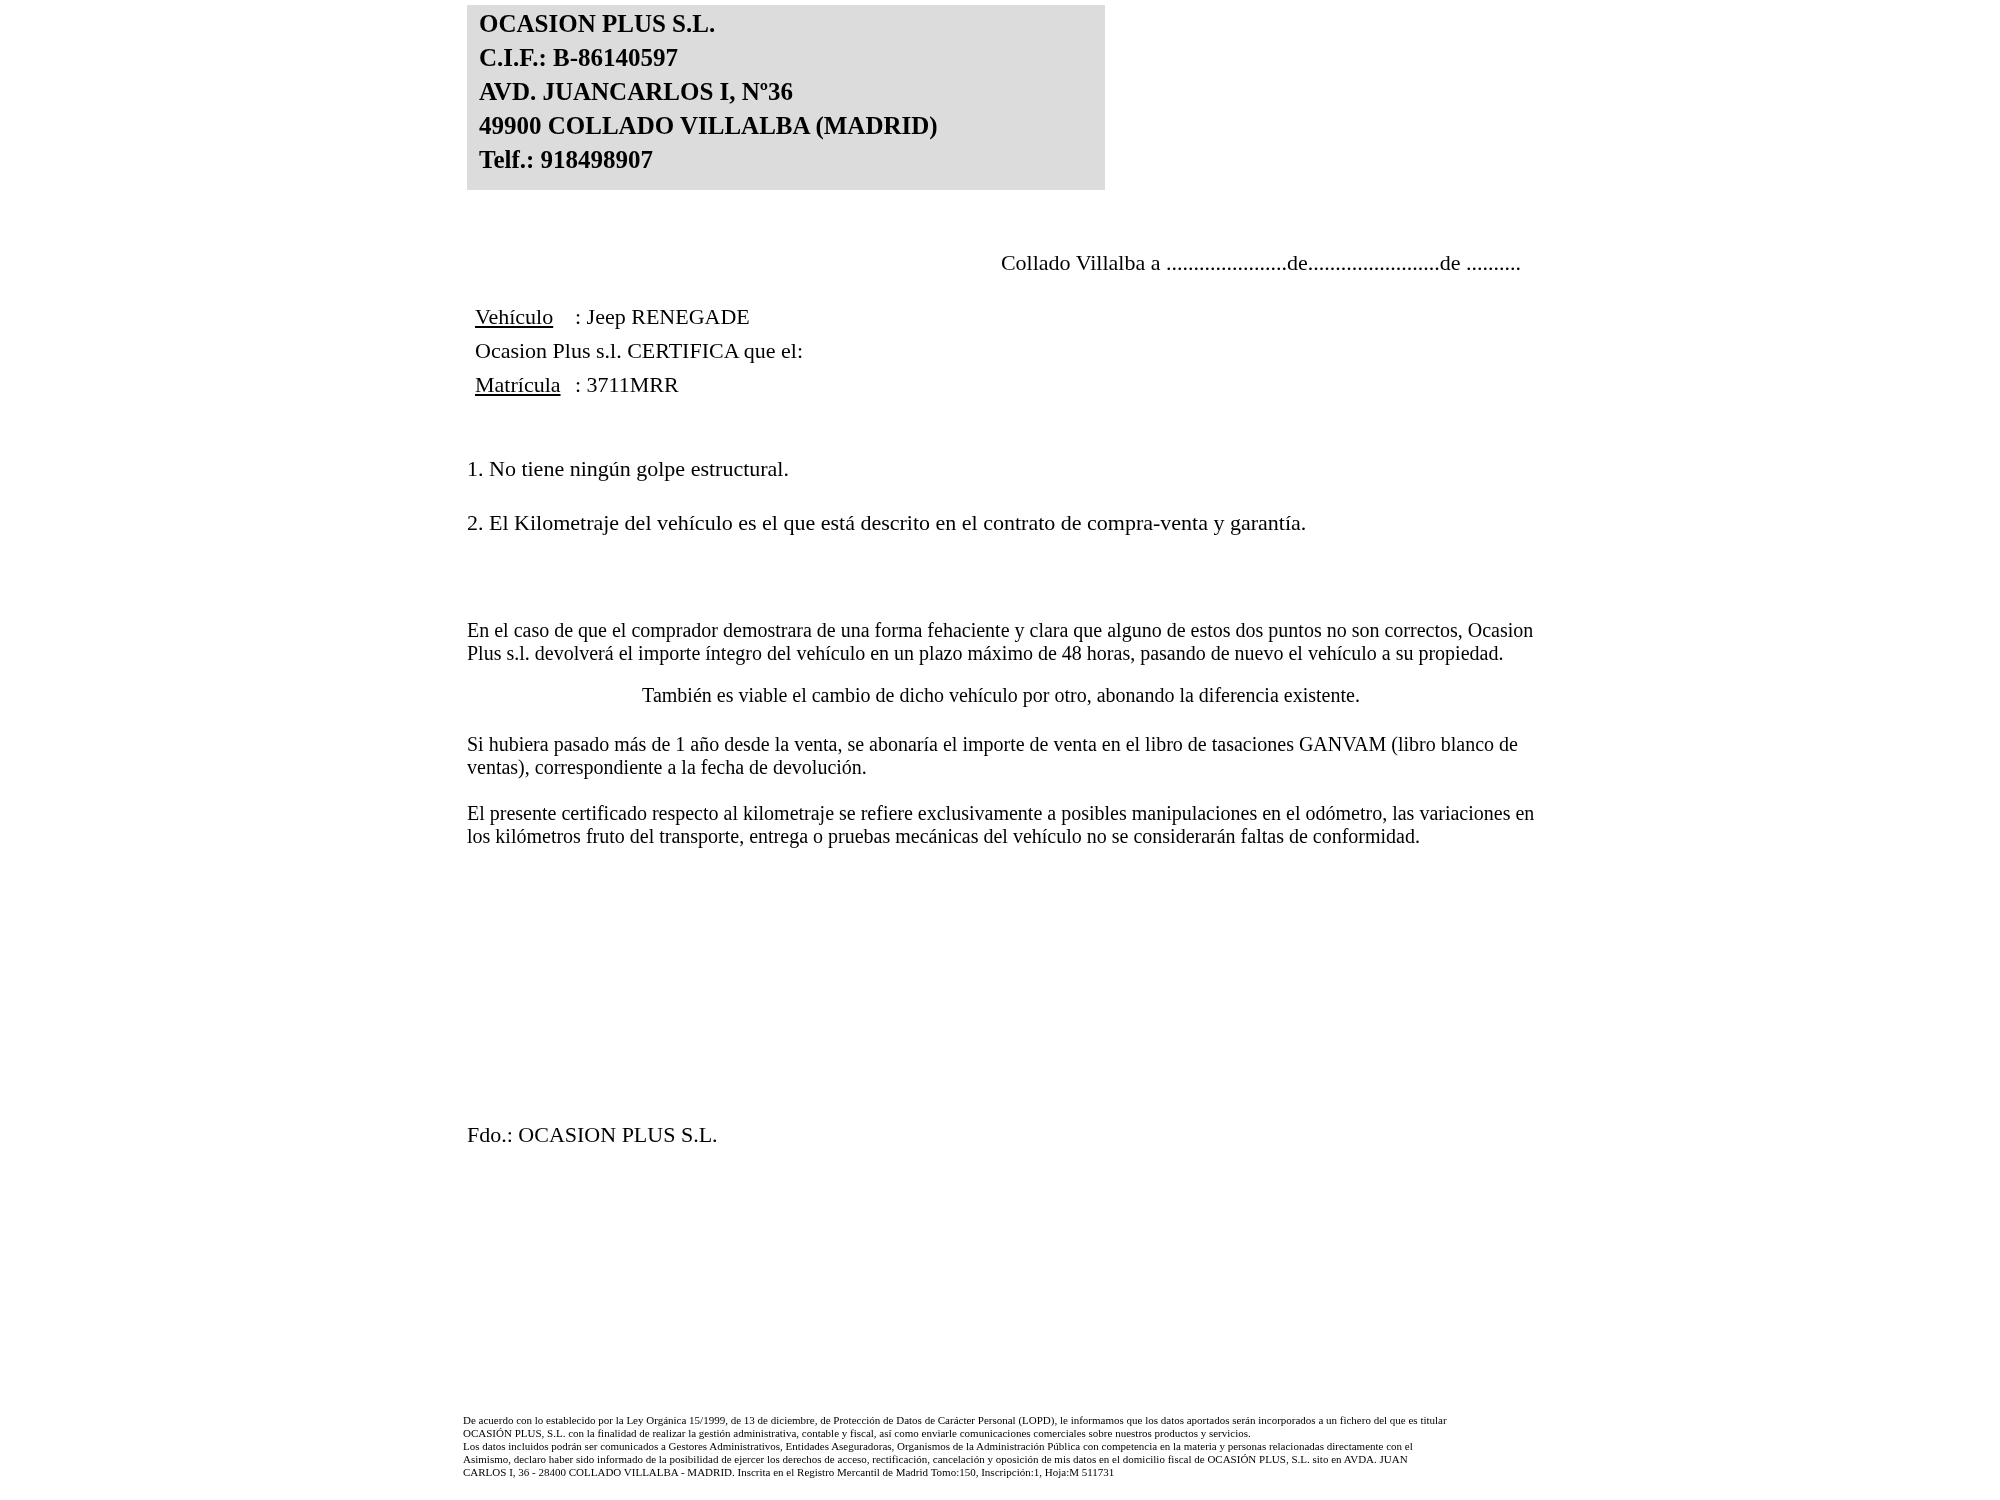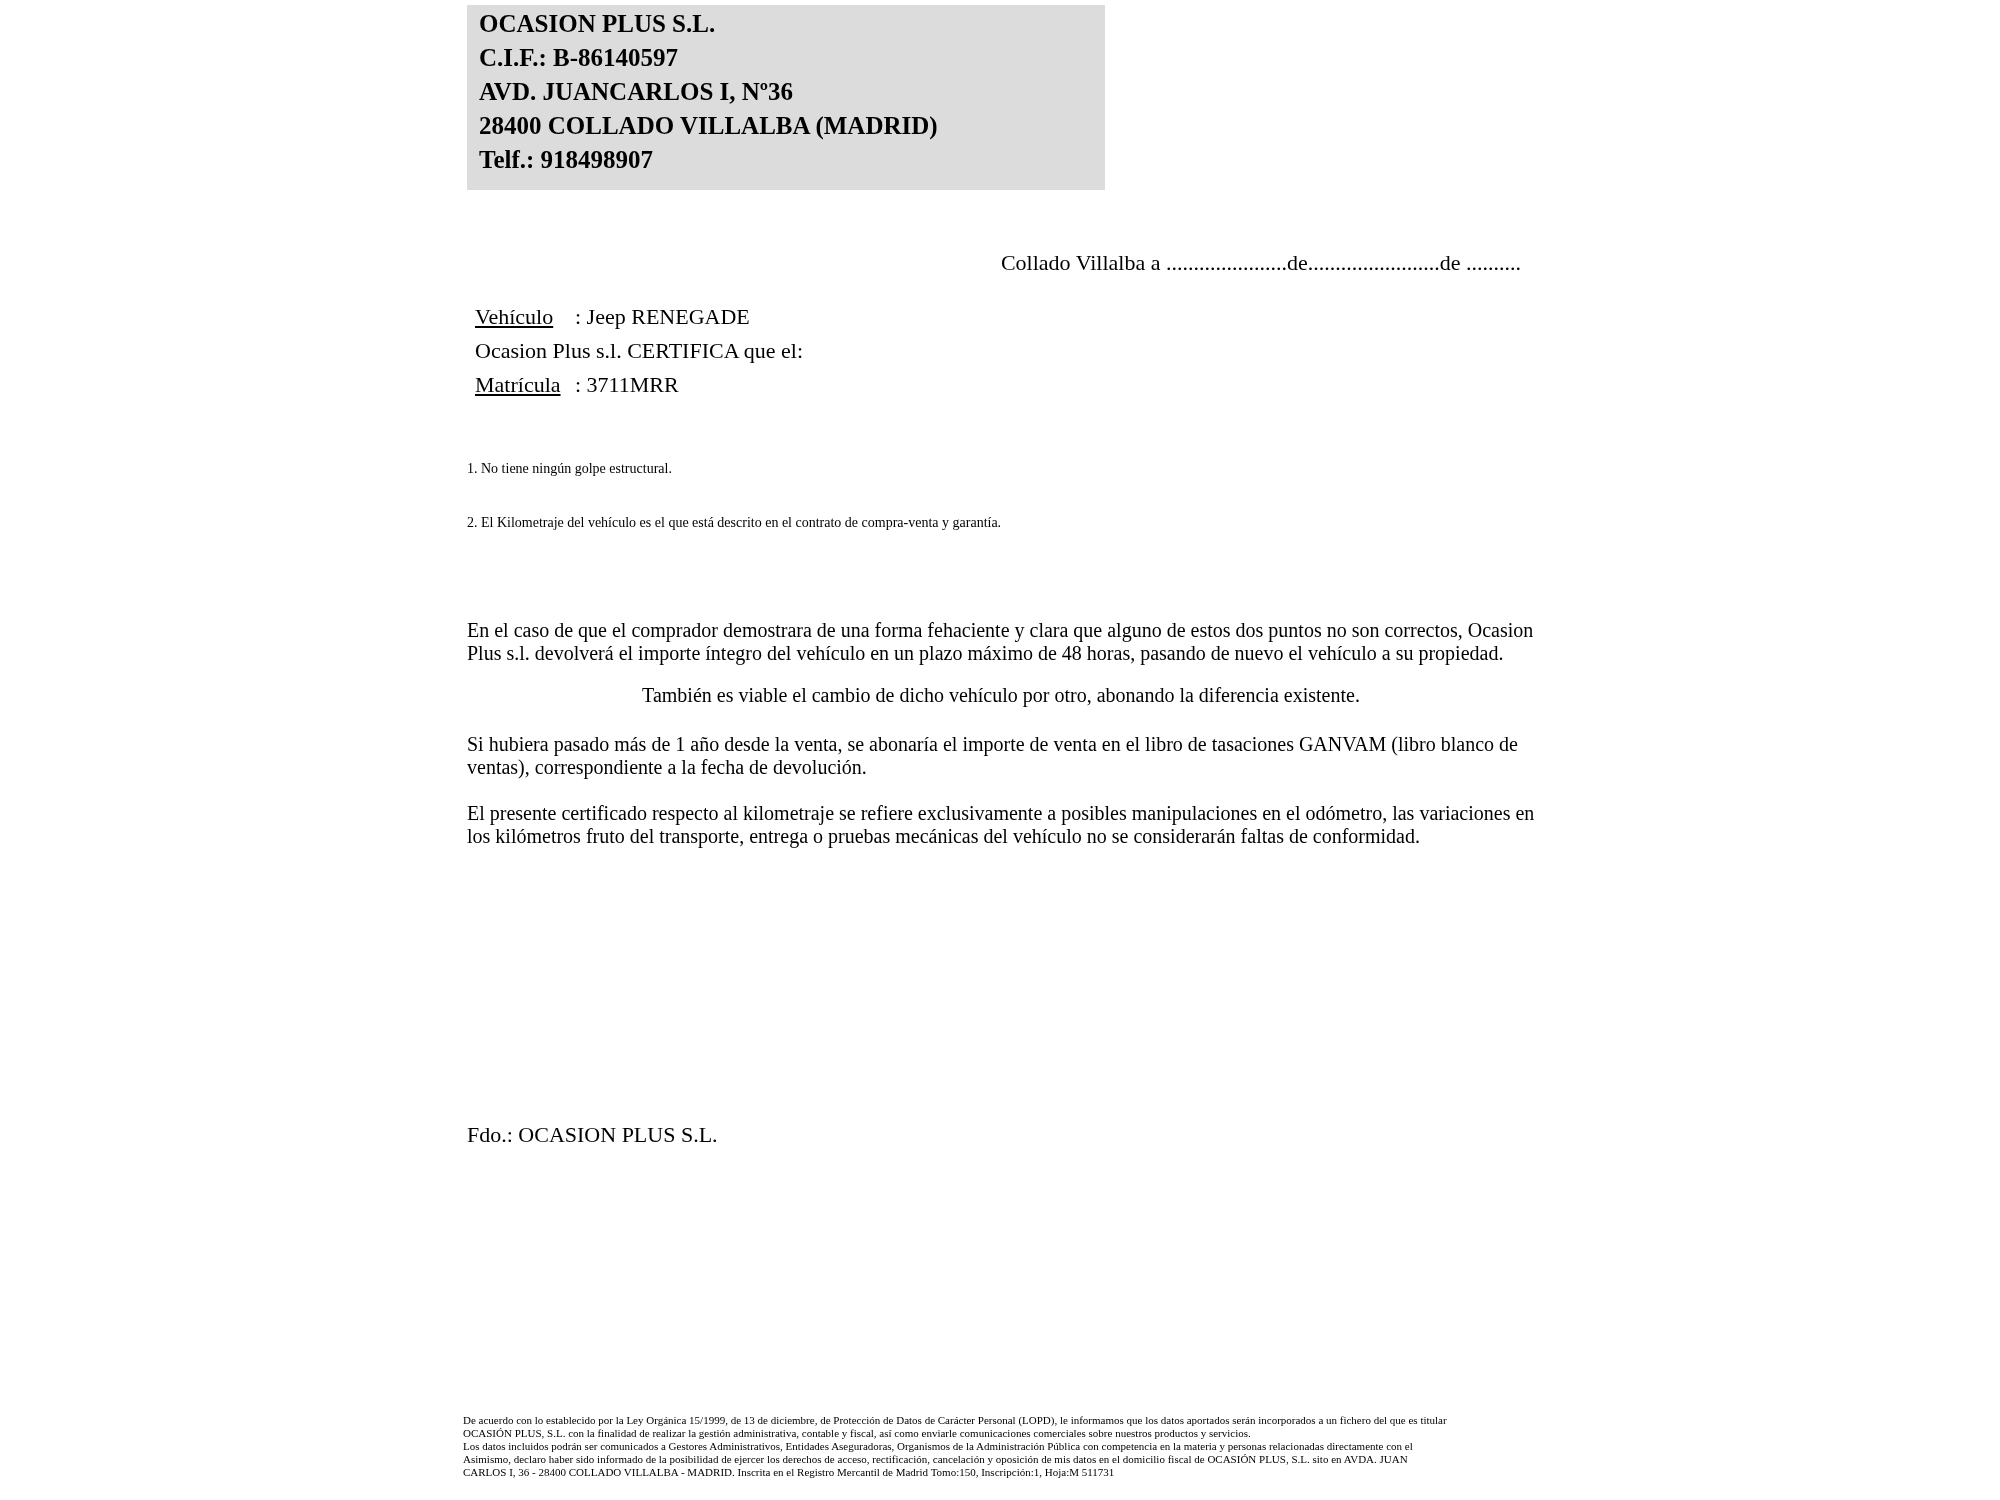"28400 COLLADO VILLALBA (MADRID)" div.hb-line { text: 28400 -> 49900 }
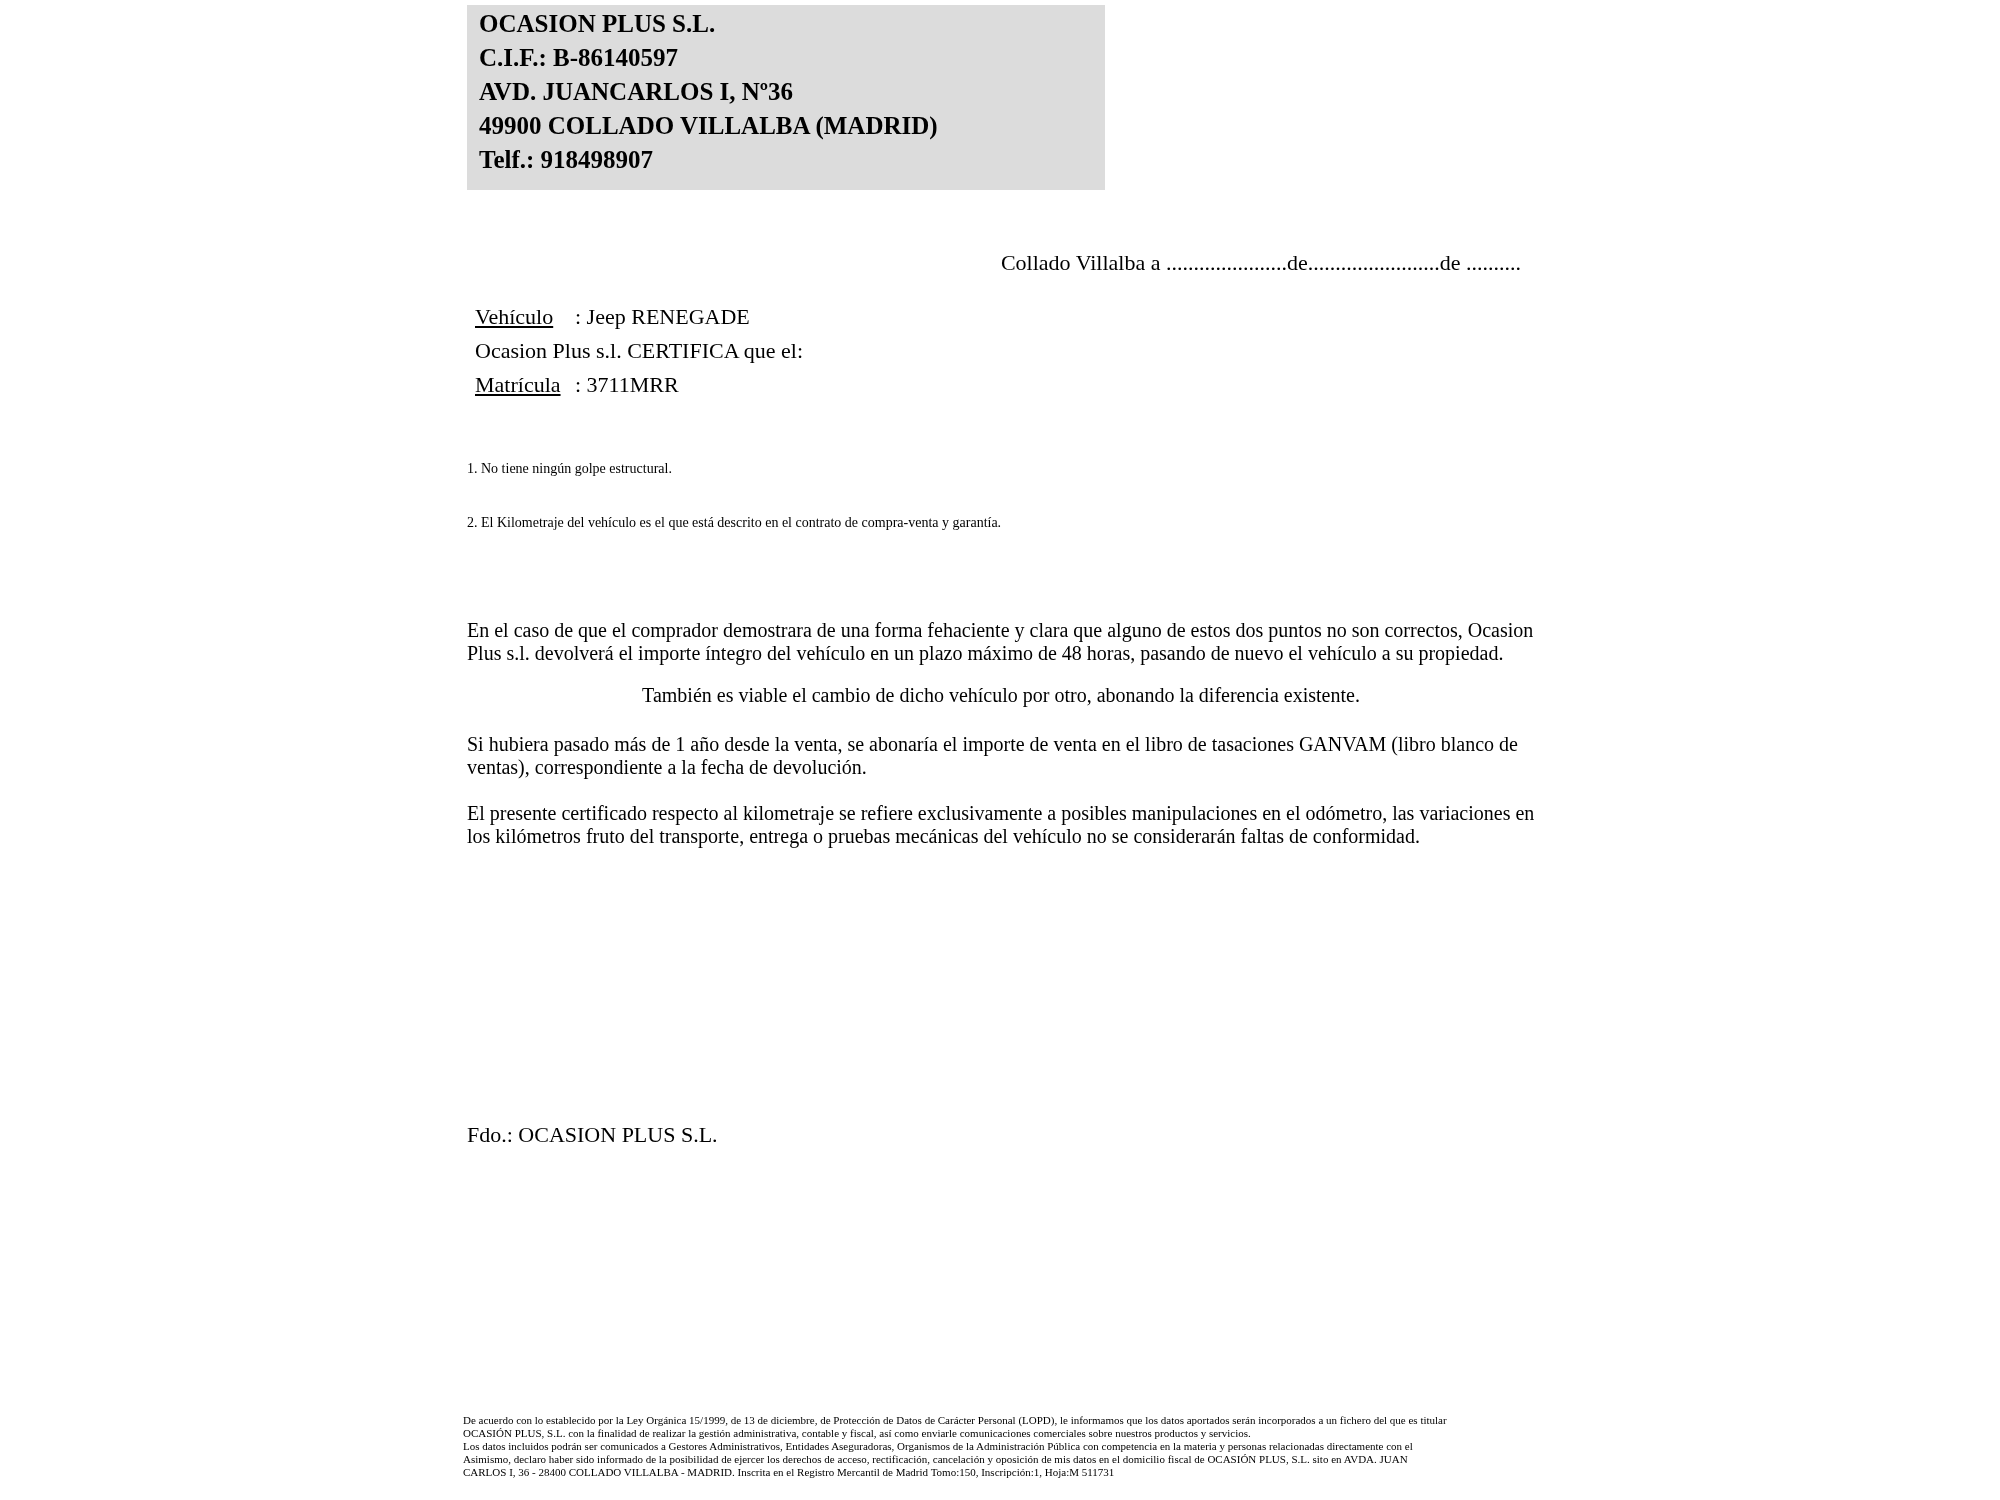"1. No tiene ningún golpe" .clause { font-size: 14px -> 22px }
